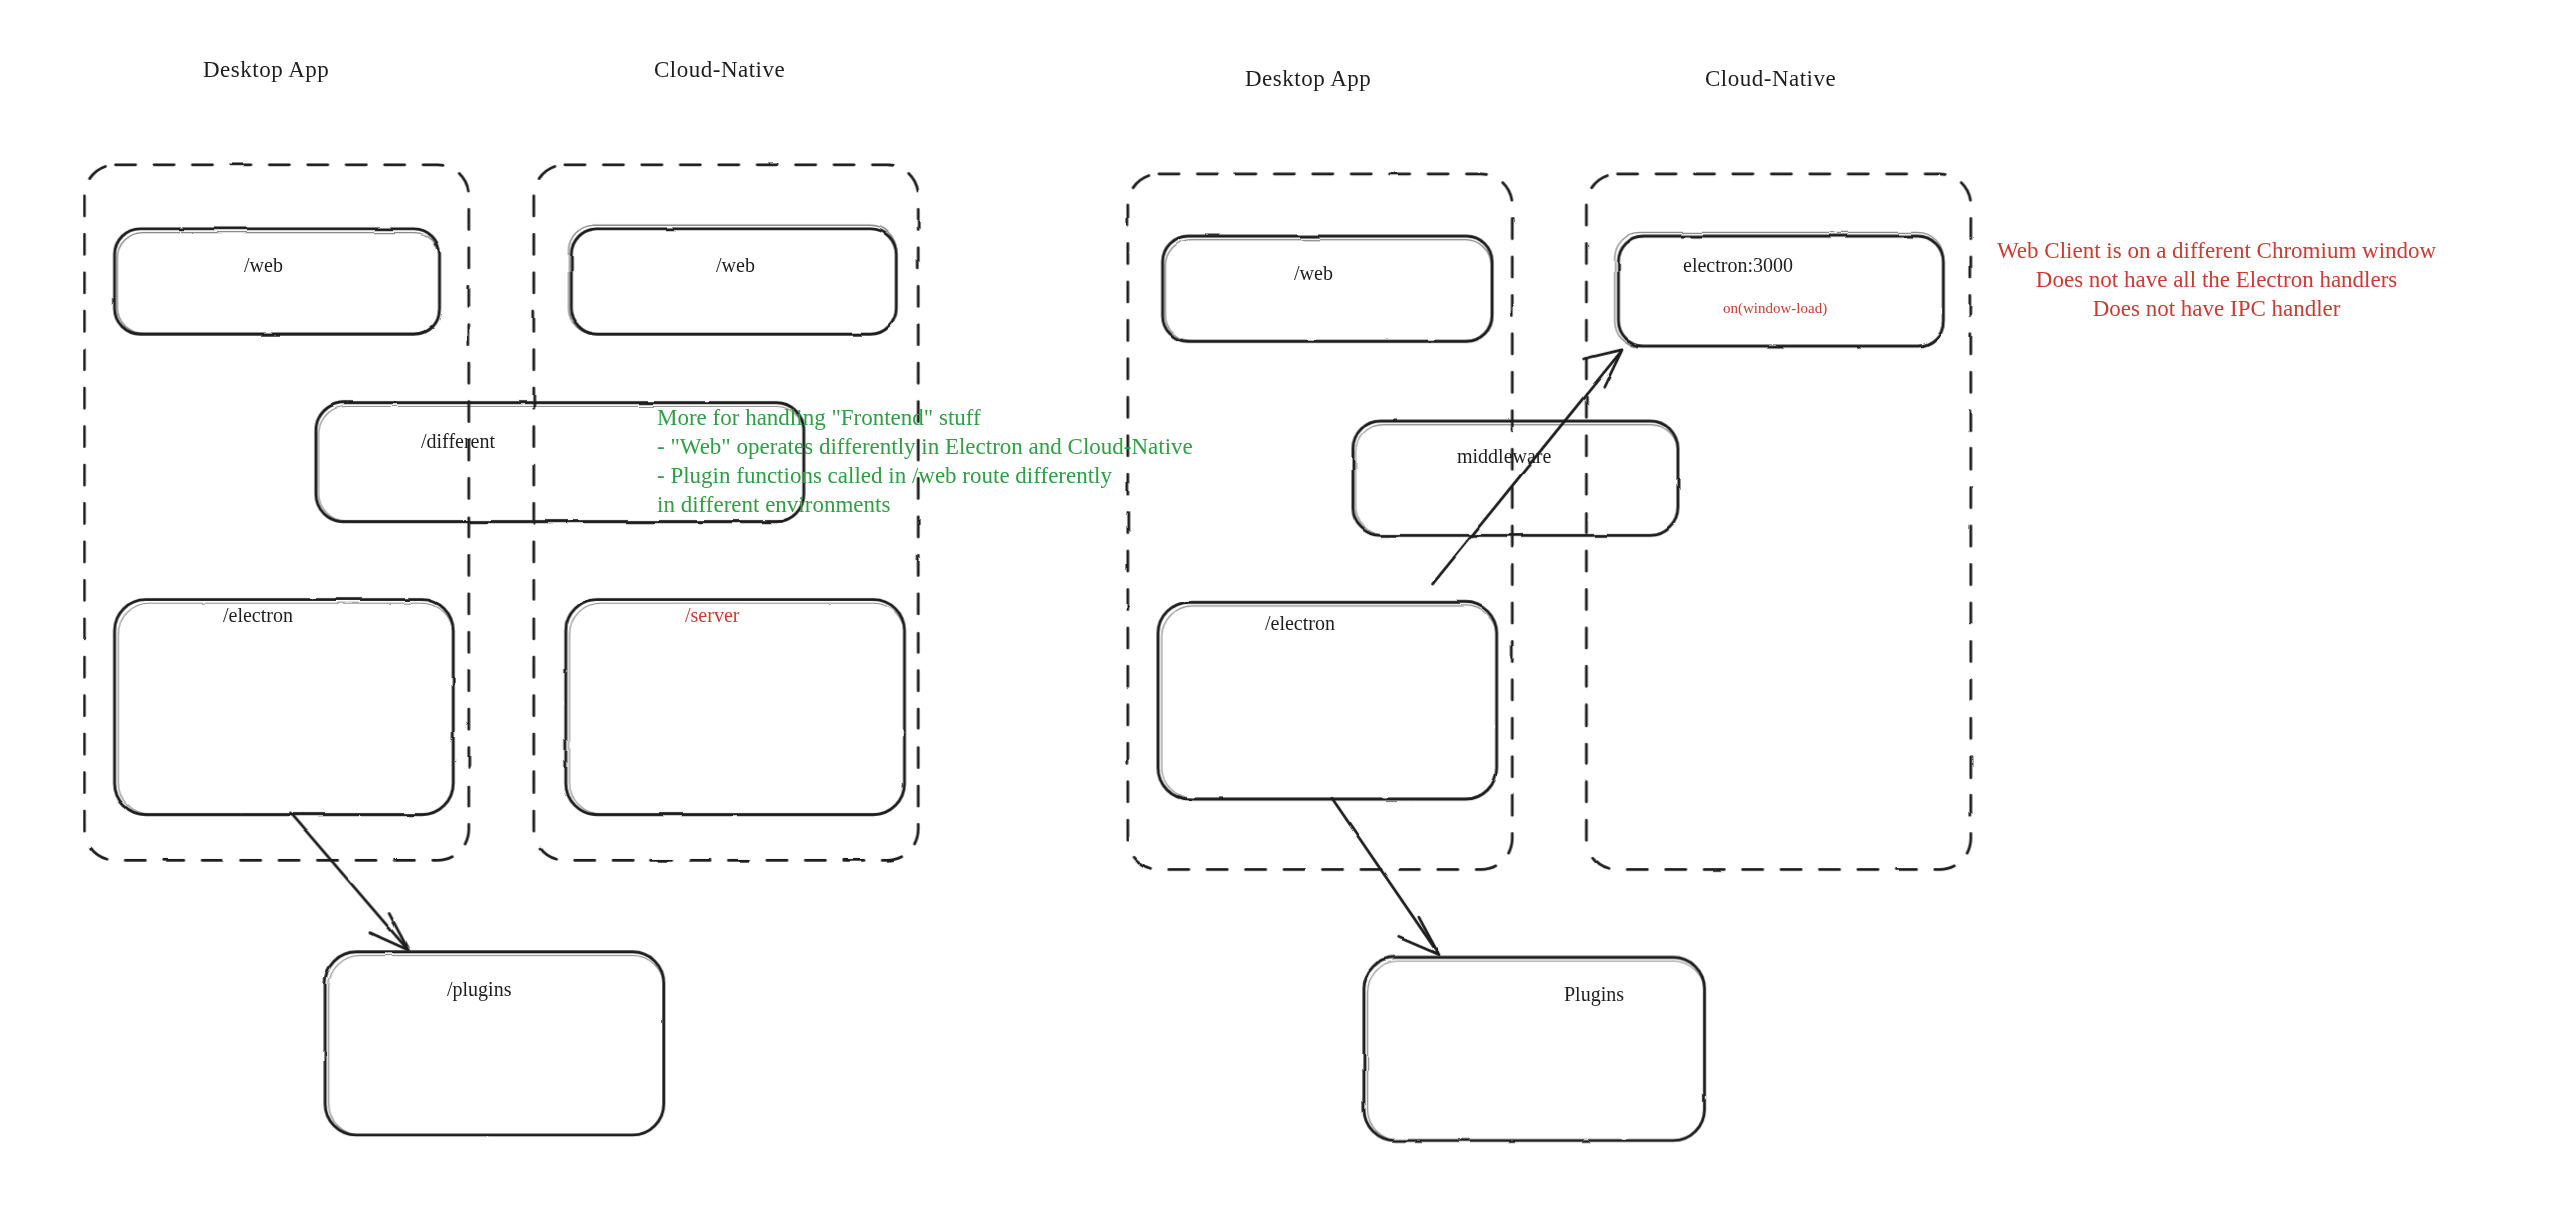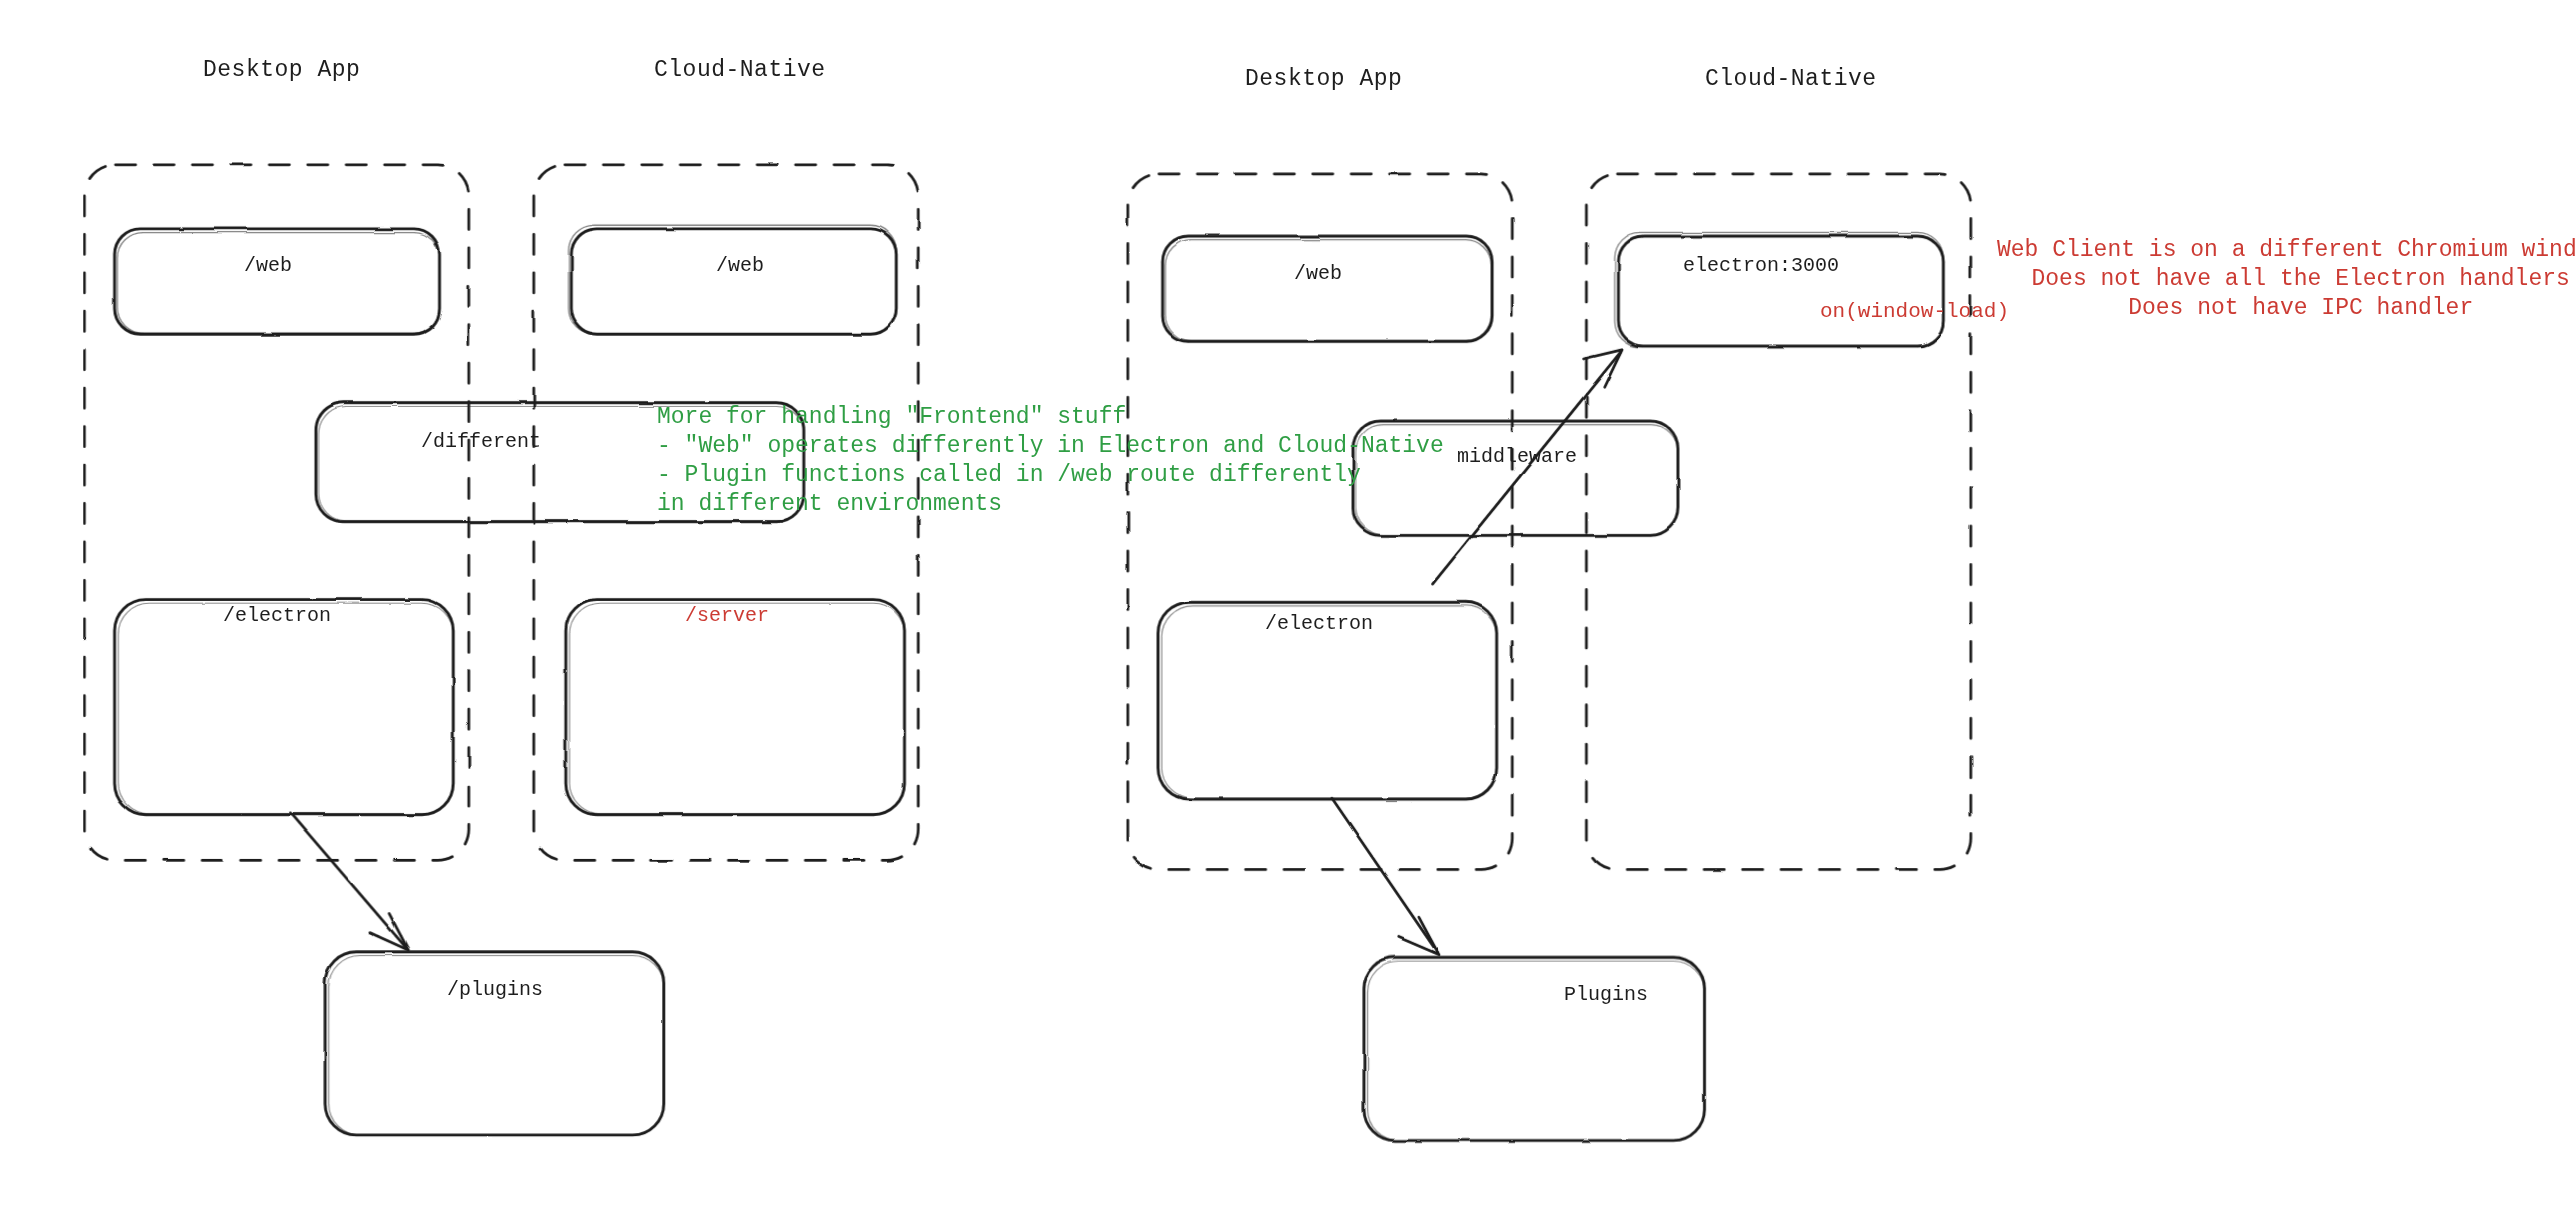"Desktop App" .lbl { font-family: Liberation Mono, monospace -> Liberation Serif, serif }
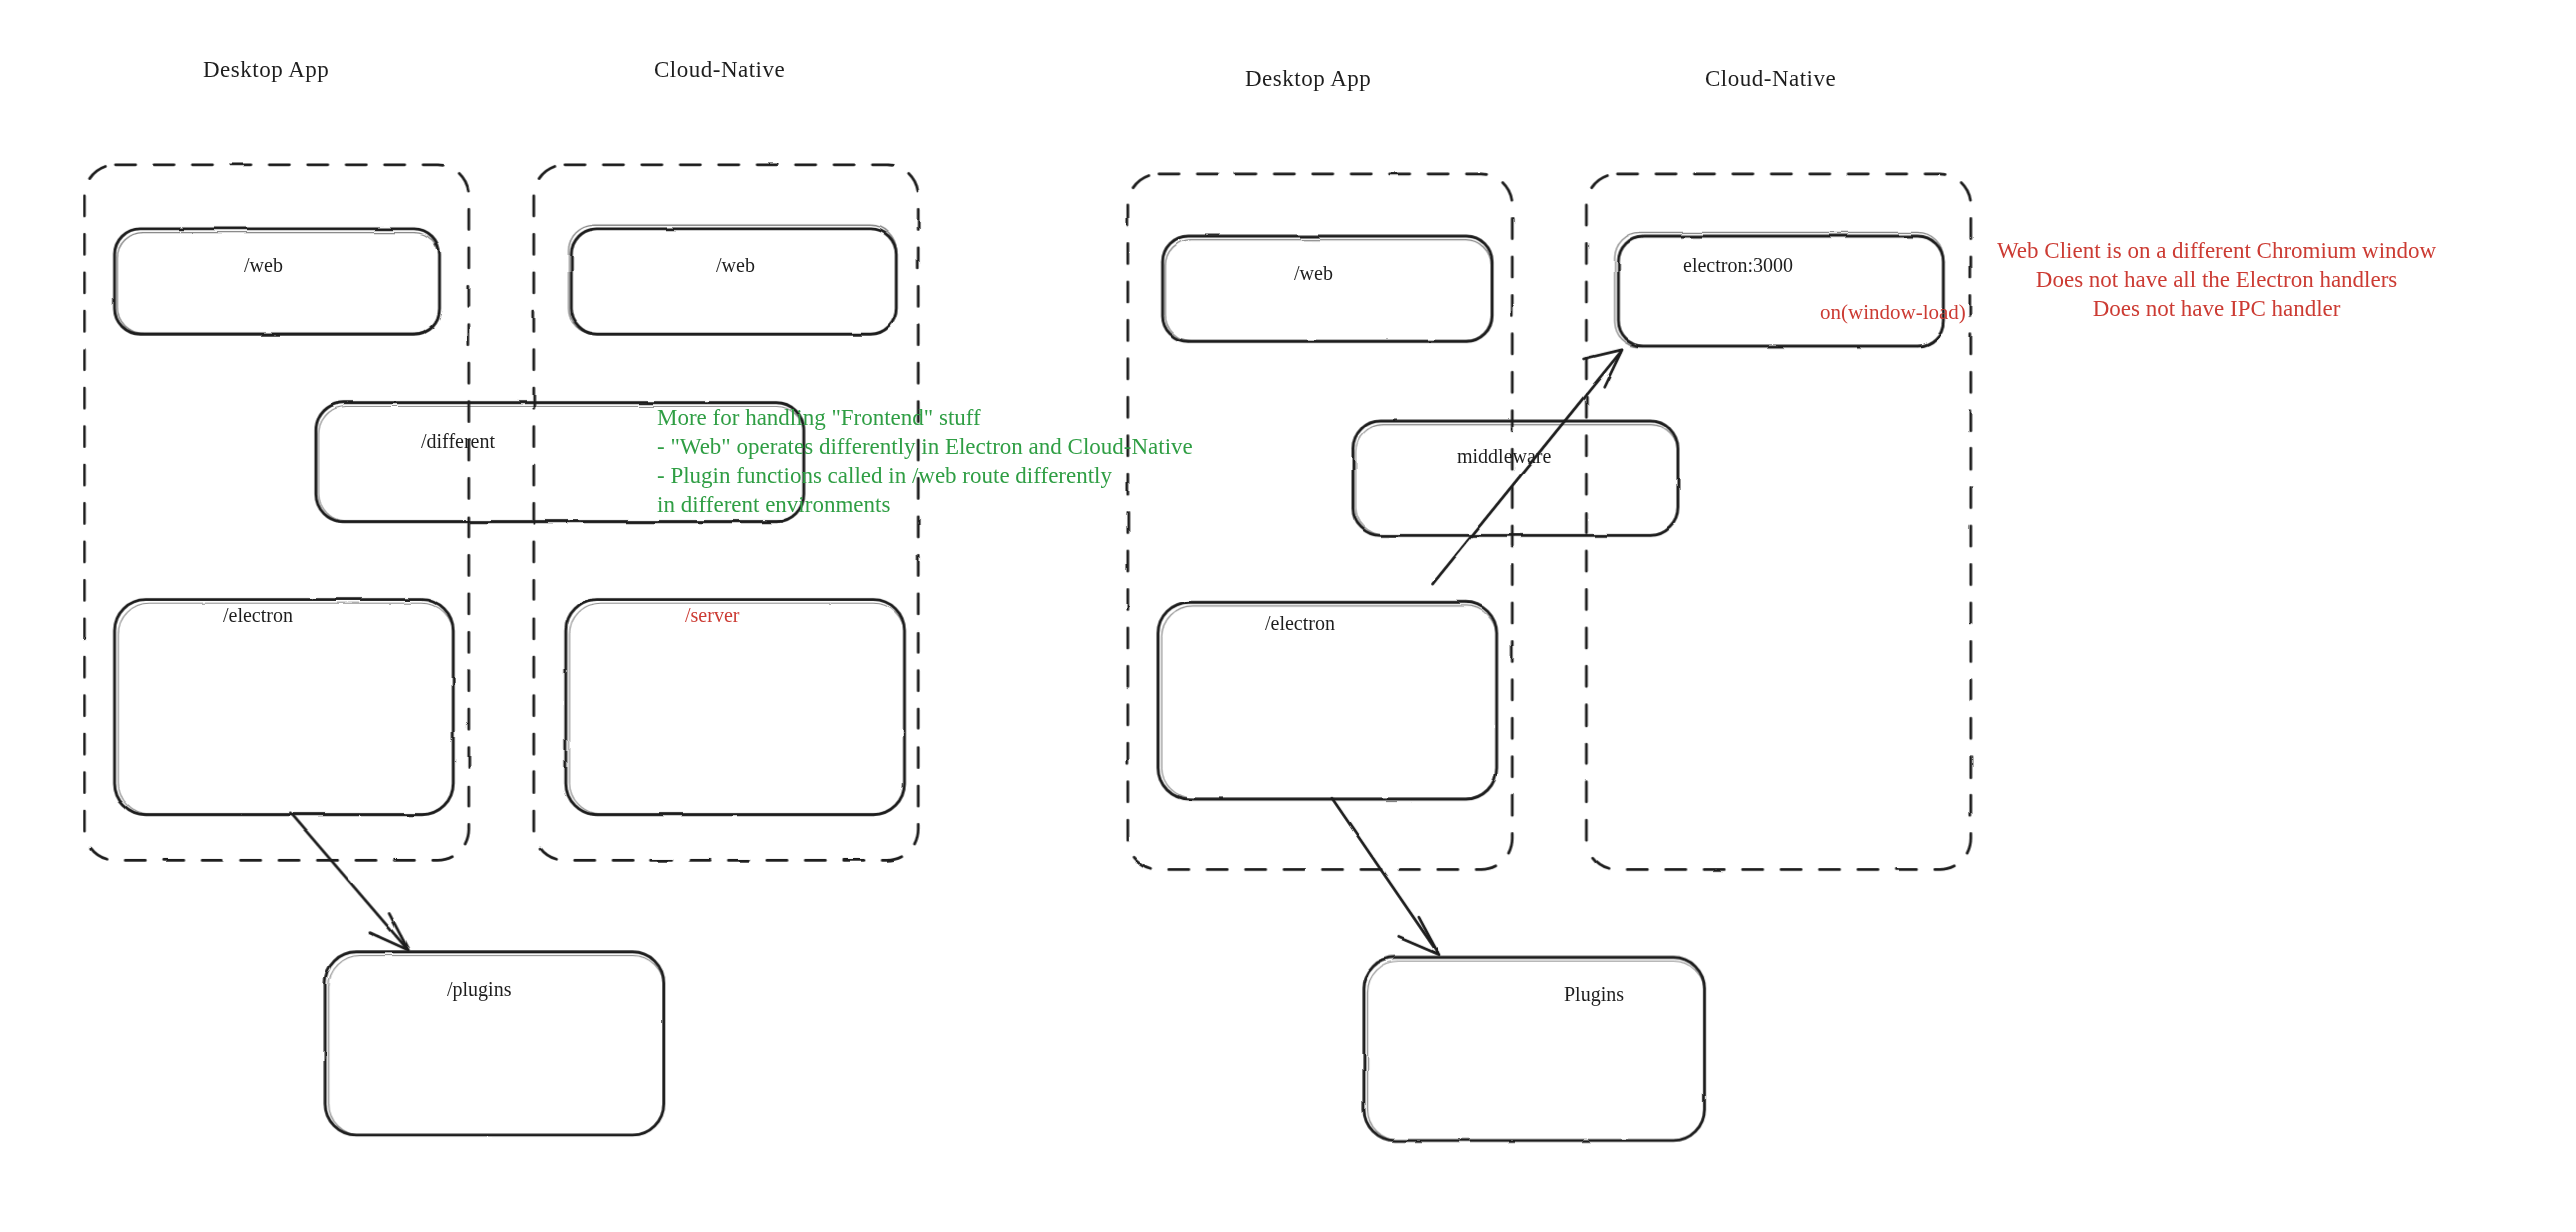"on(window-load)" div.lbl { font-size: 21px -> 15px; left: 1820px -> 1723px }
